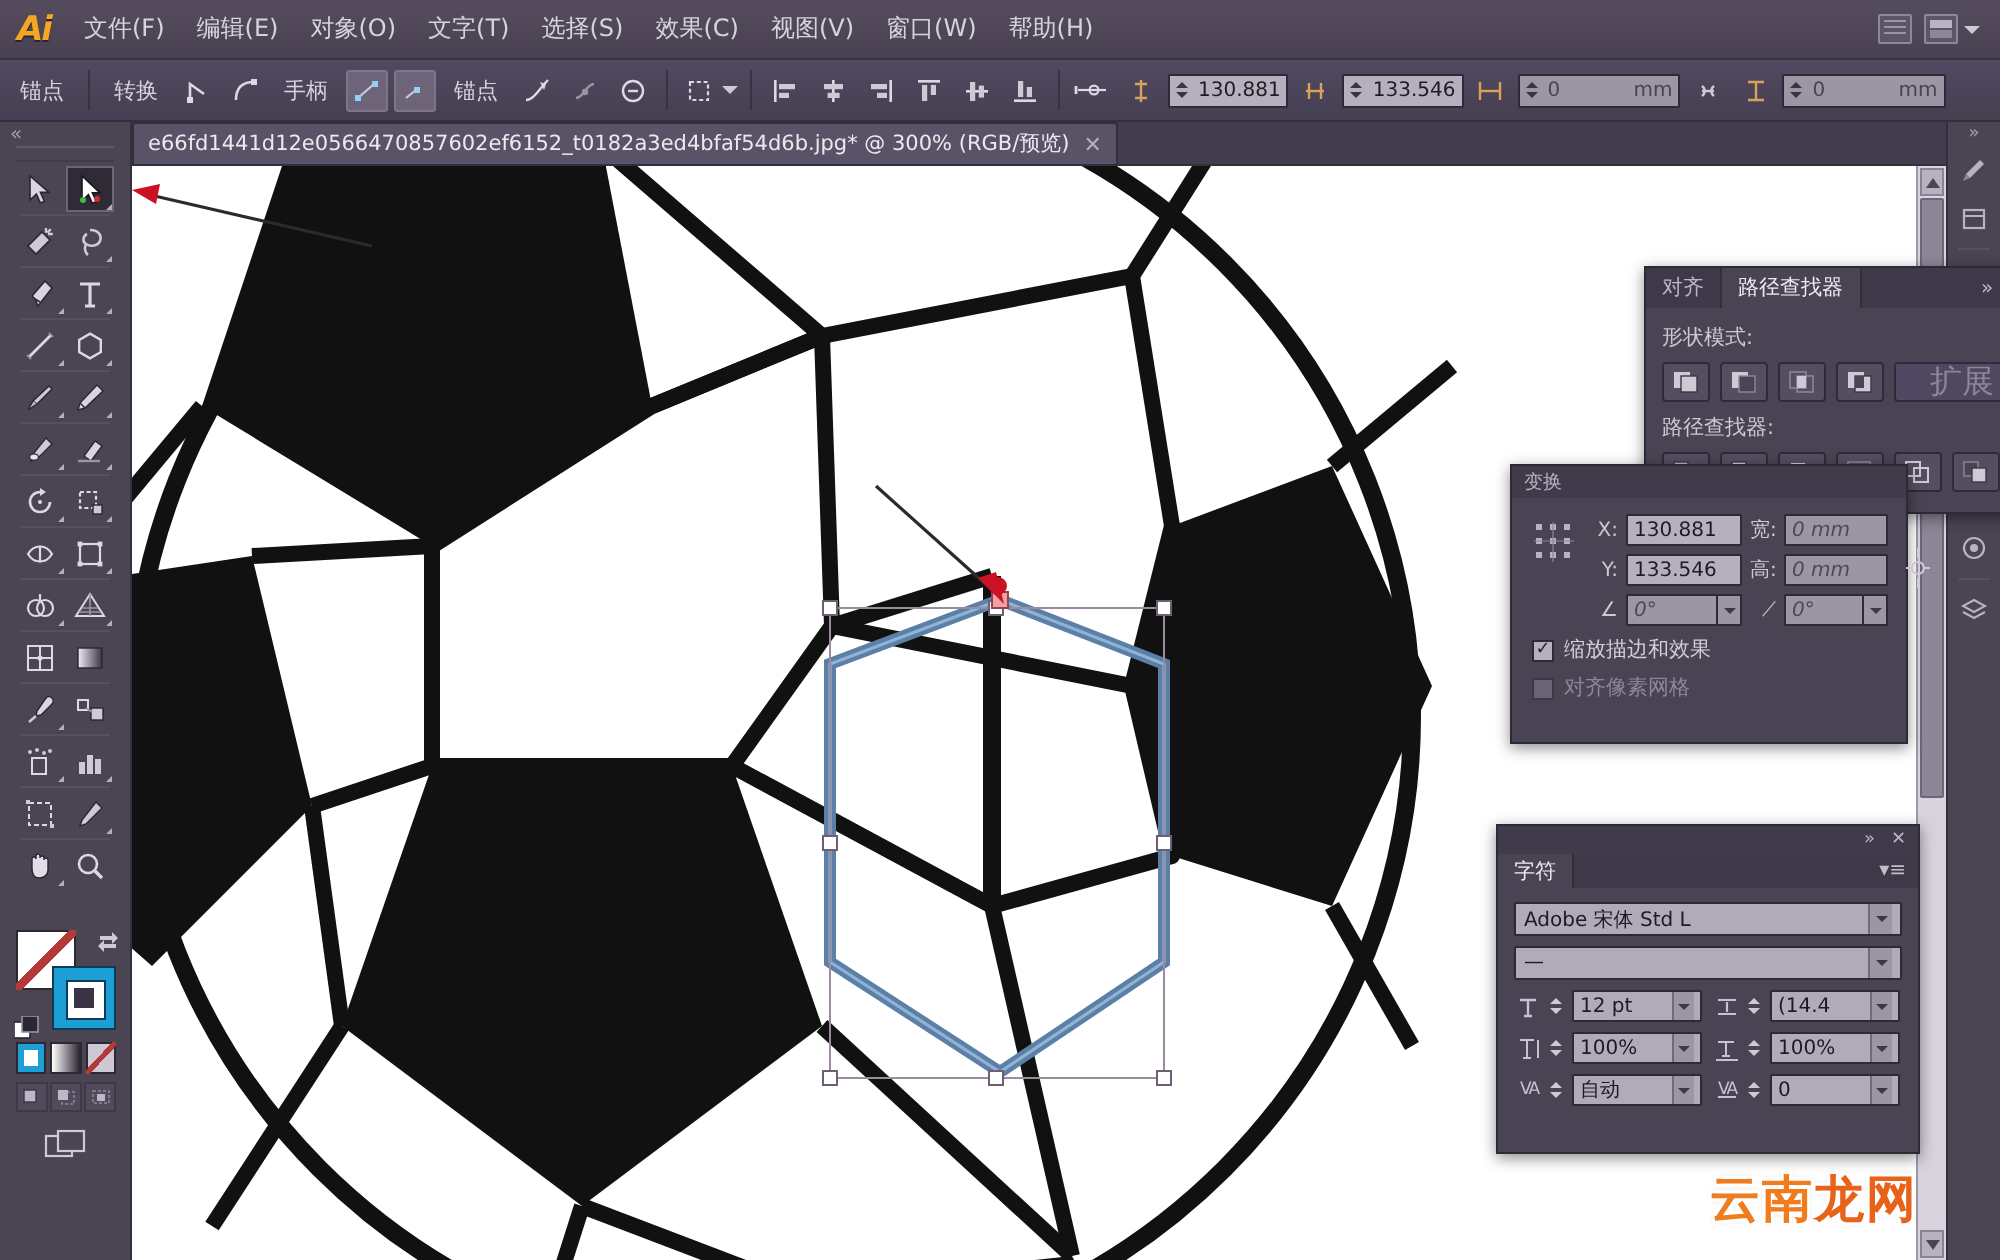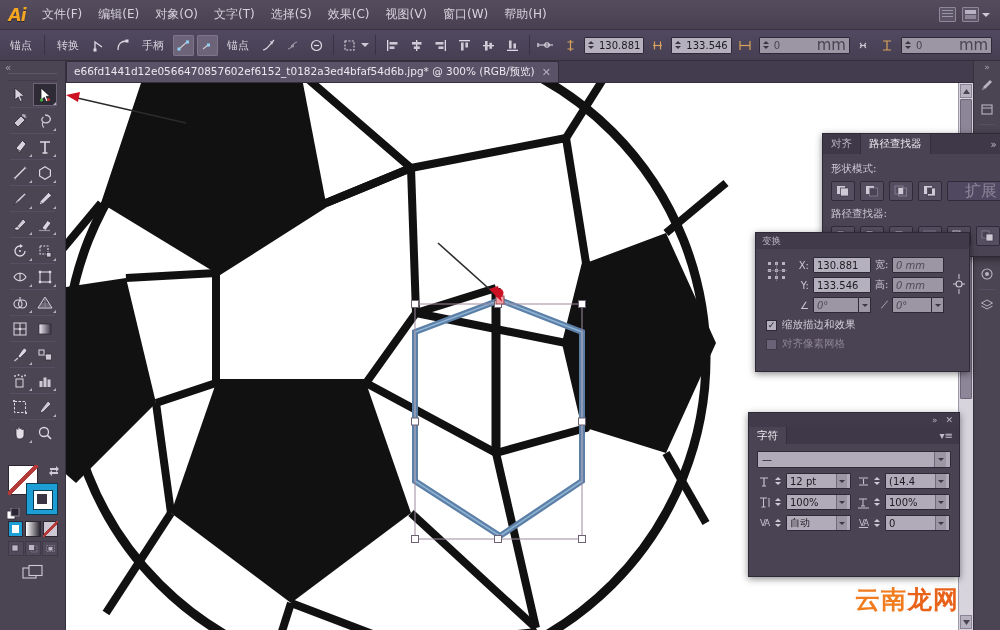"mm" .cb-unit { font-size: 15px -> 10px }
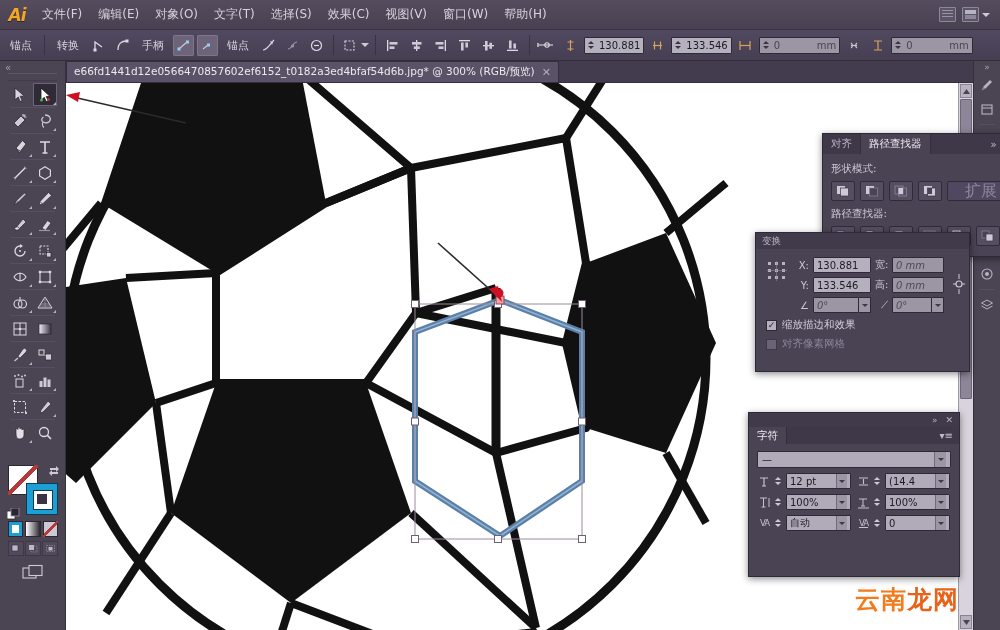"变换" div.panel { width: 215px -> 199px }
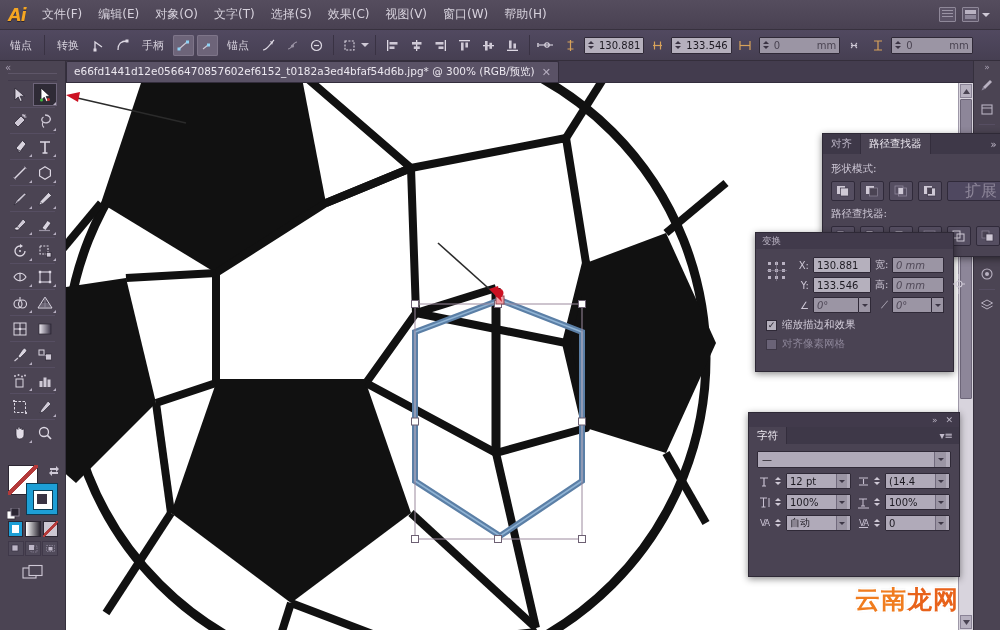"Adobe 宋体 Std L" div.chrow { html: none -> <div> <div> <span>Adobe 宋体 Std L</span> <span> <i></i> </span> </div> </div> }
